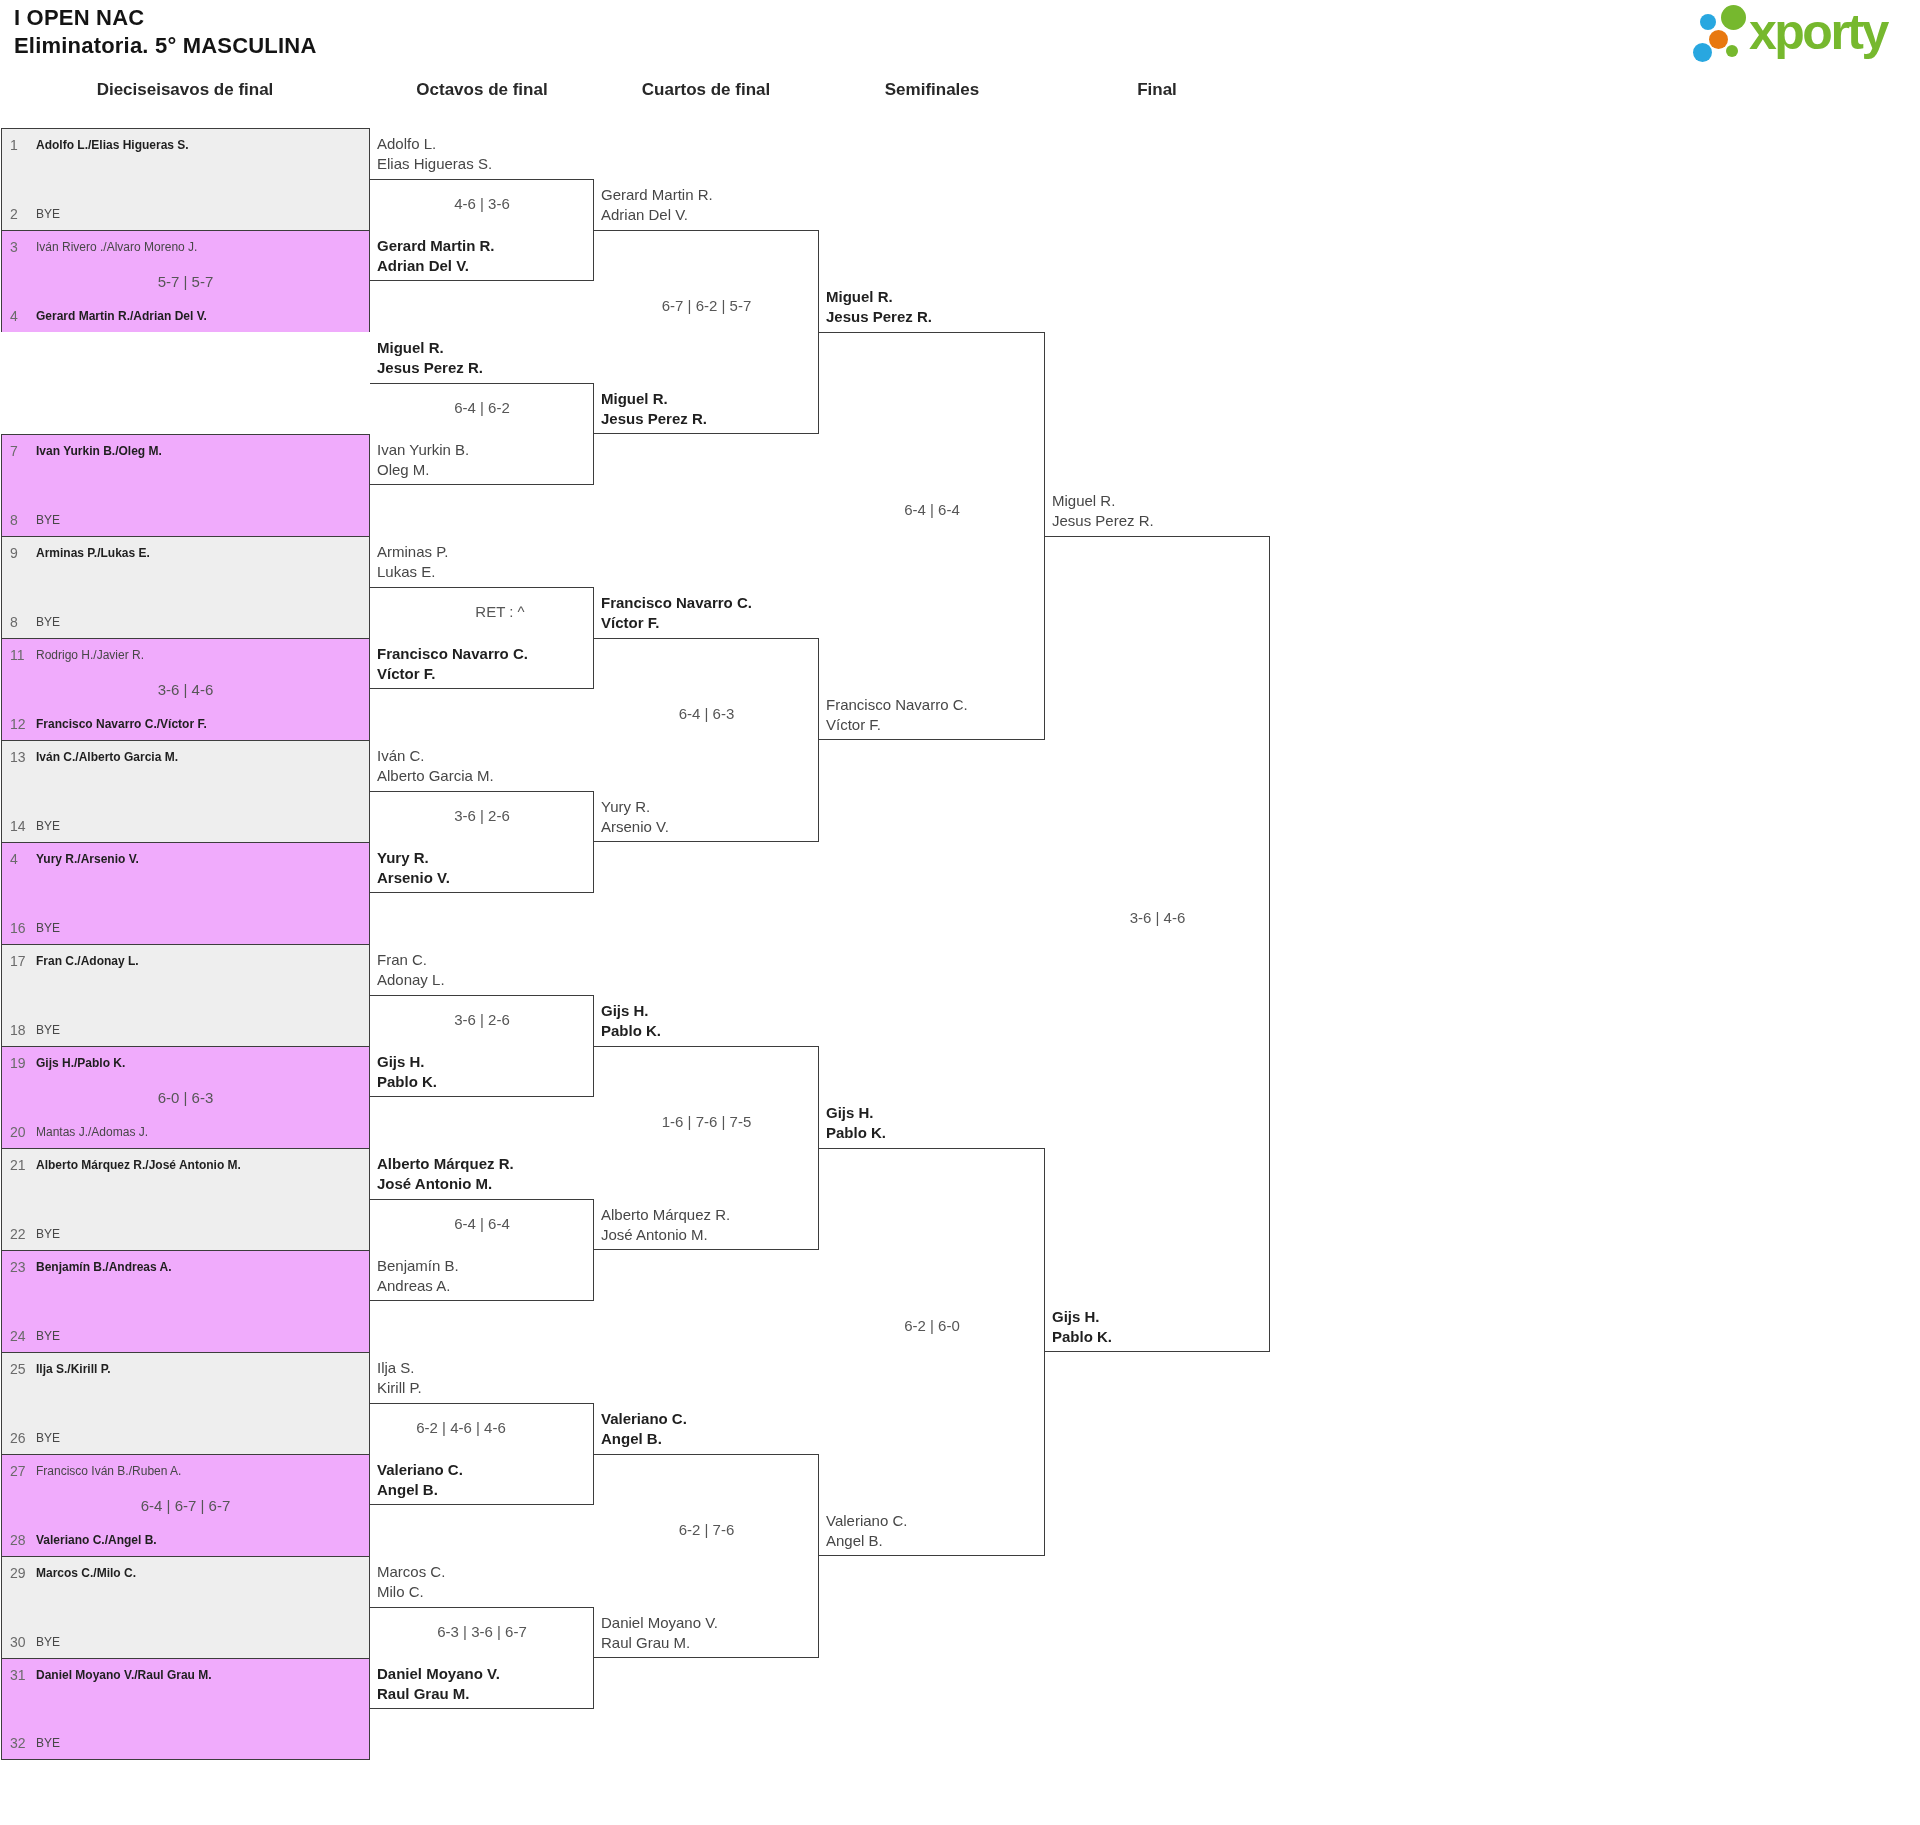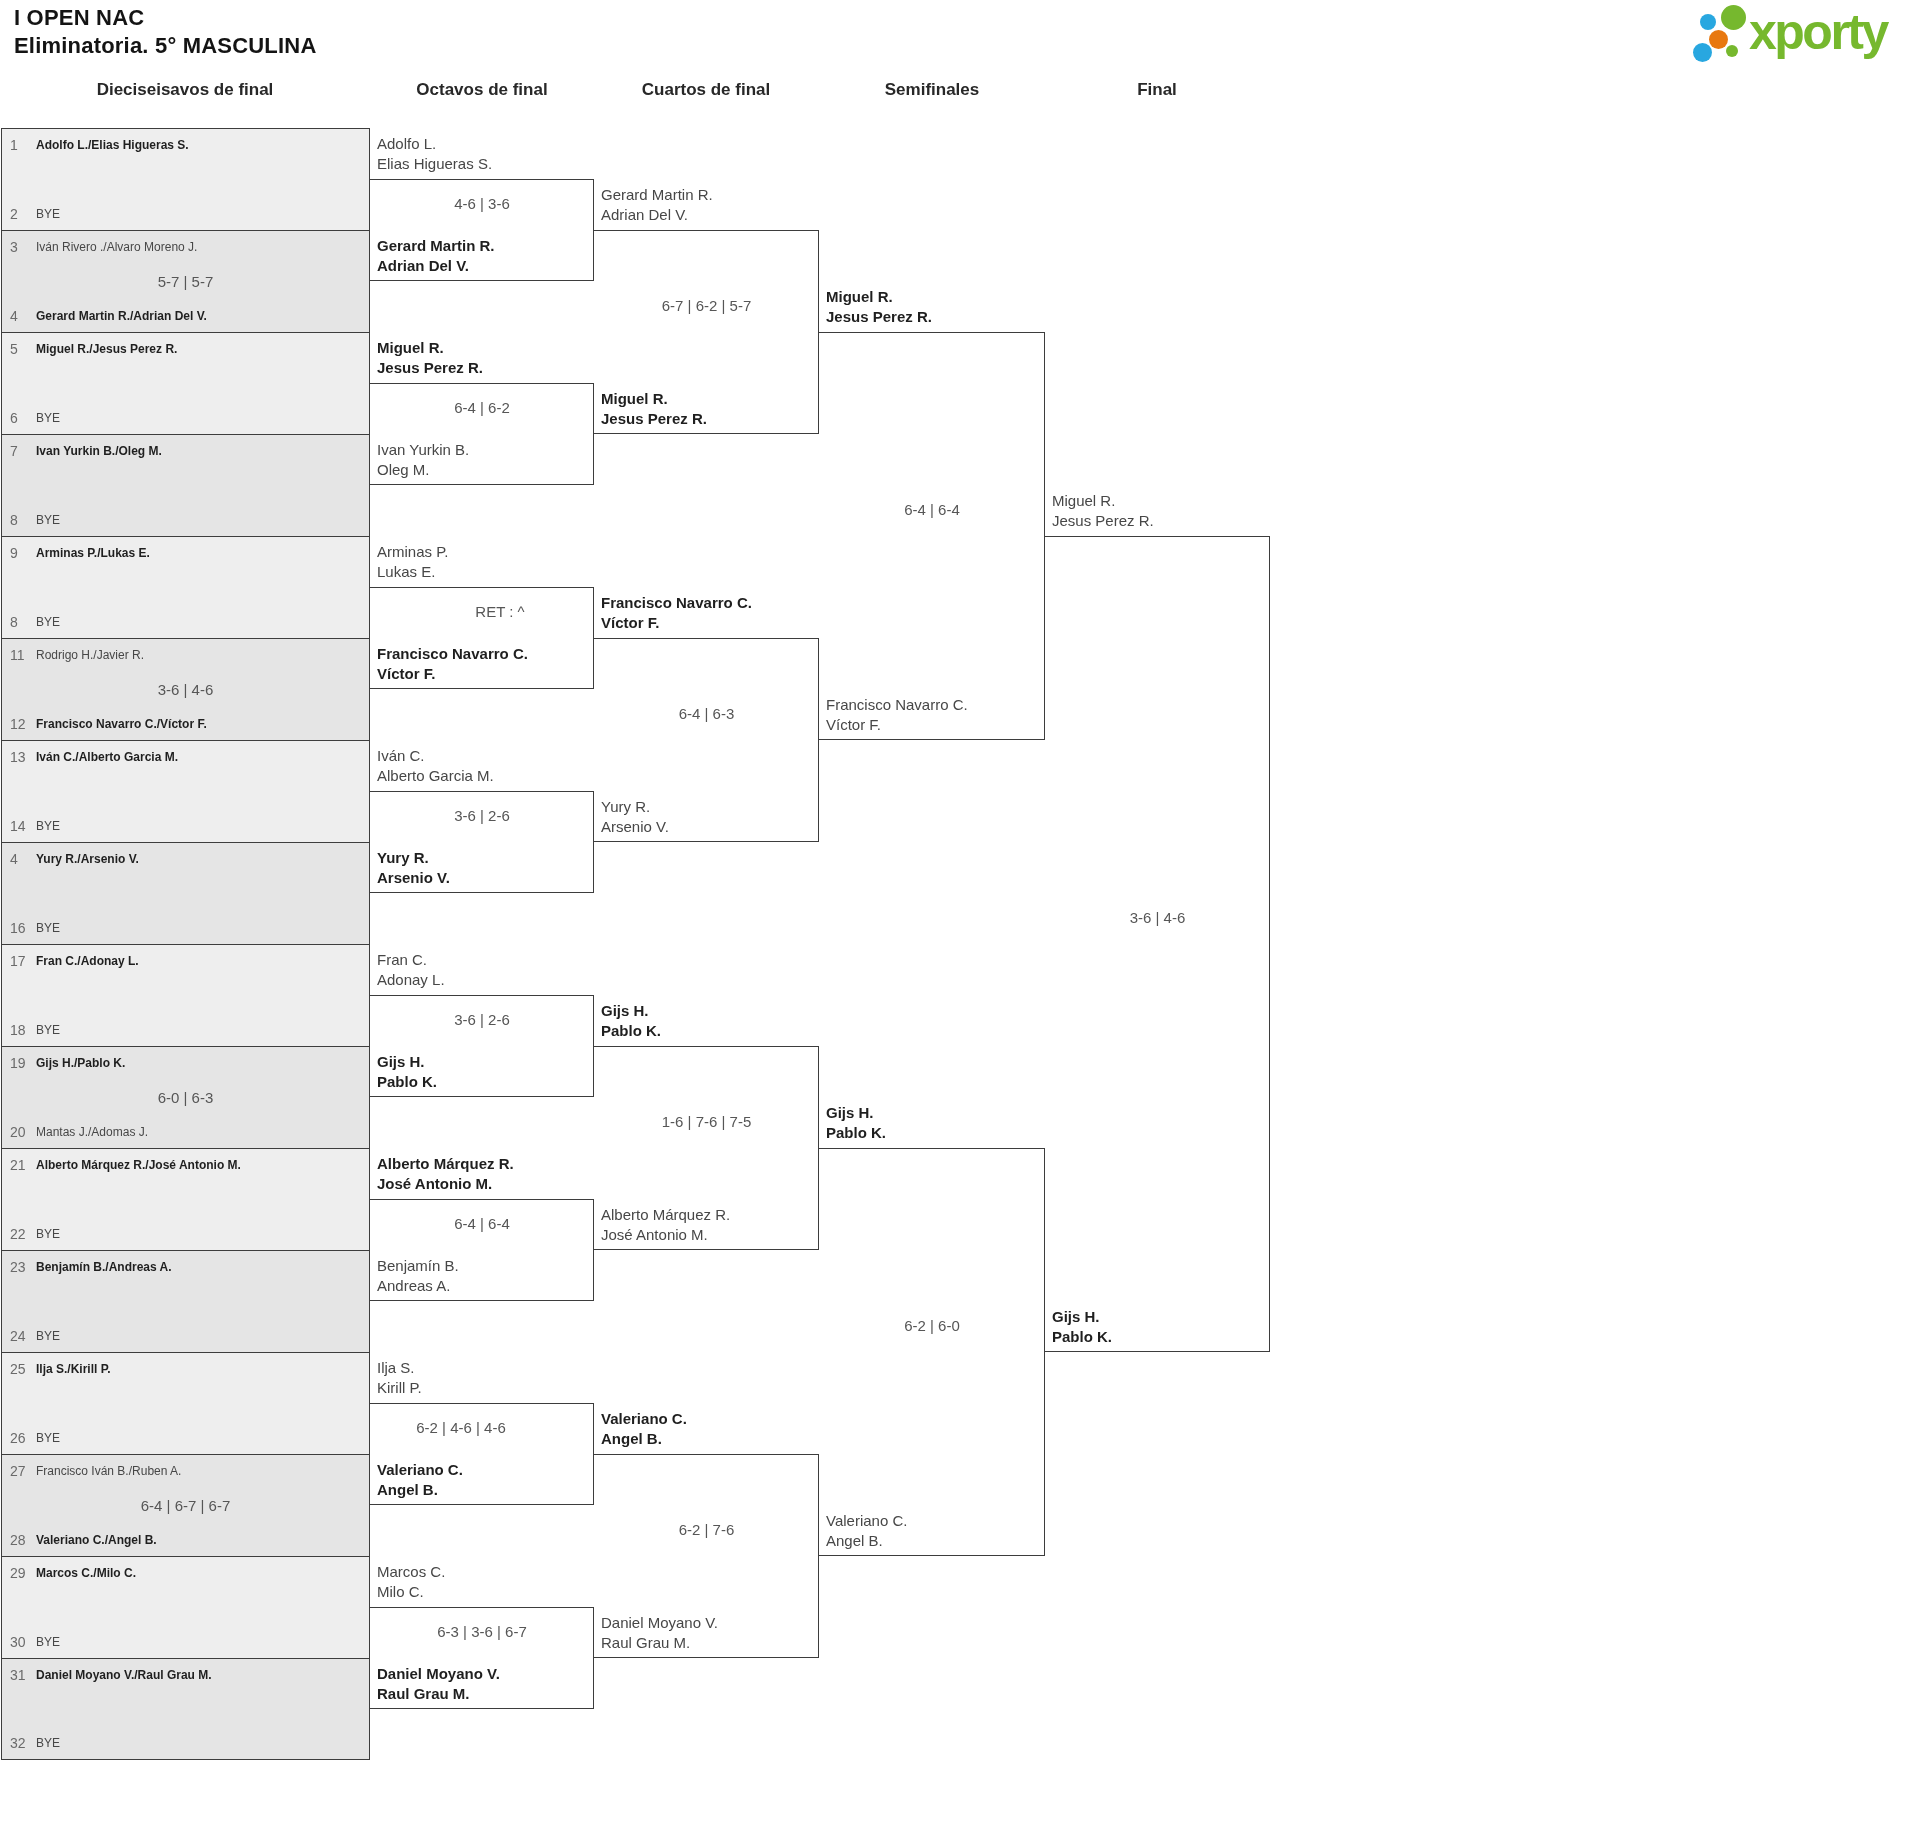"3 Iván Rivero ./Alvaro Moreno" .m1box { background: #e5e5e5 -> #f0abfc }
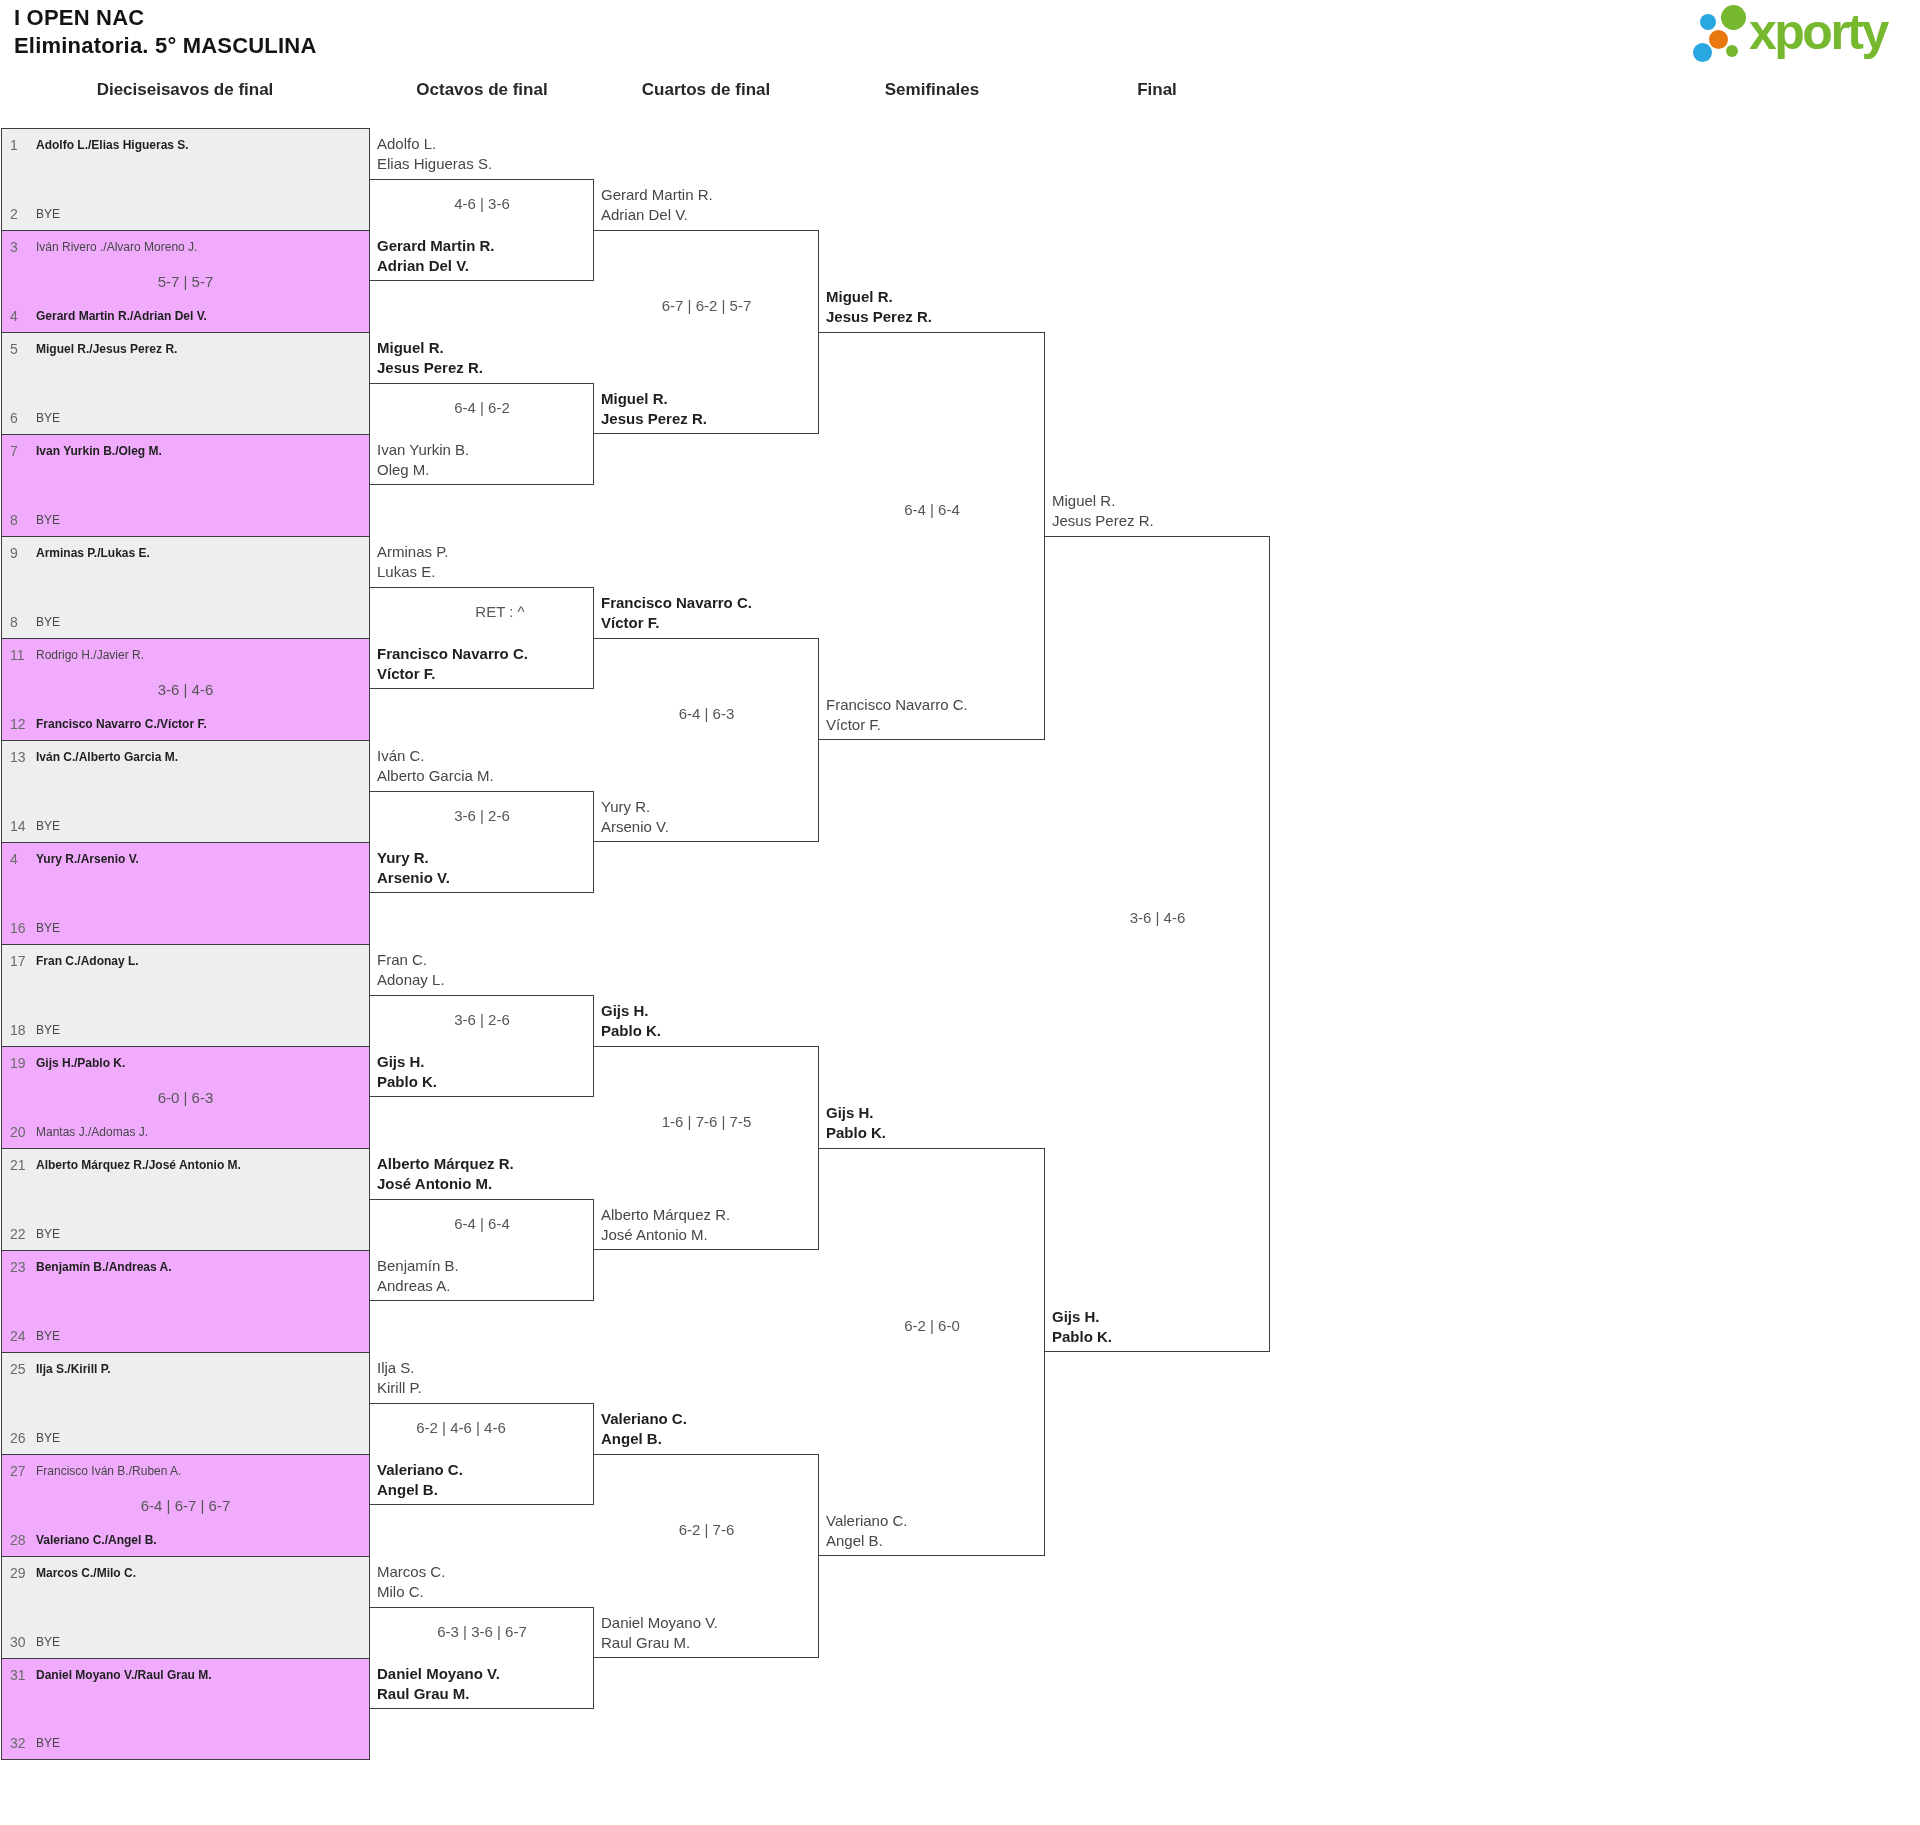"5 Miguel R./Jesus Perez R." div.m1box { html: <div> <div><div>5</div><div>Miguel R./Jesus Perez R.</div></div> <div><div>6</div><div>BYE</div></div> </div> -> none }
